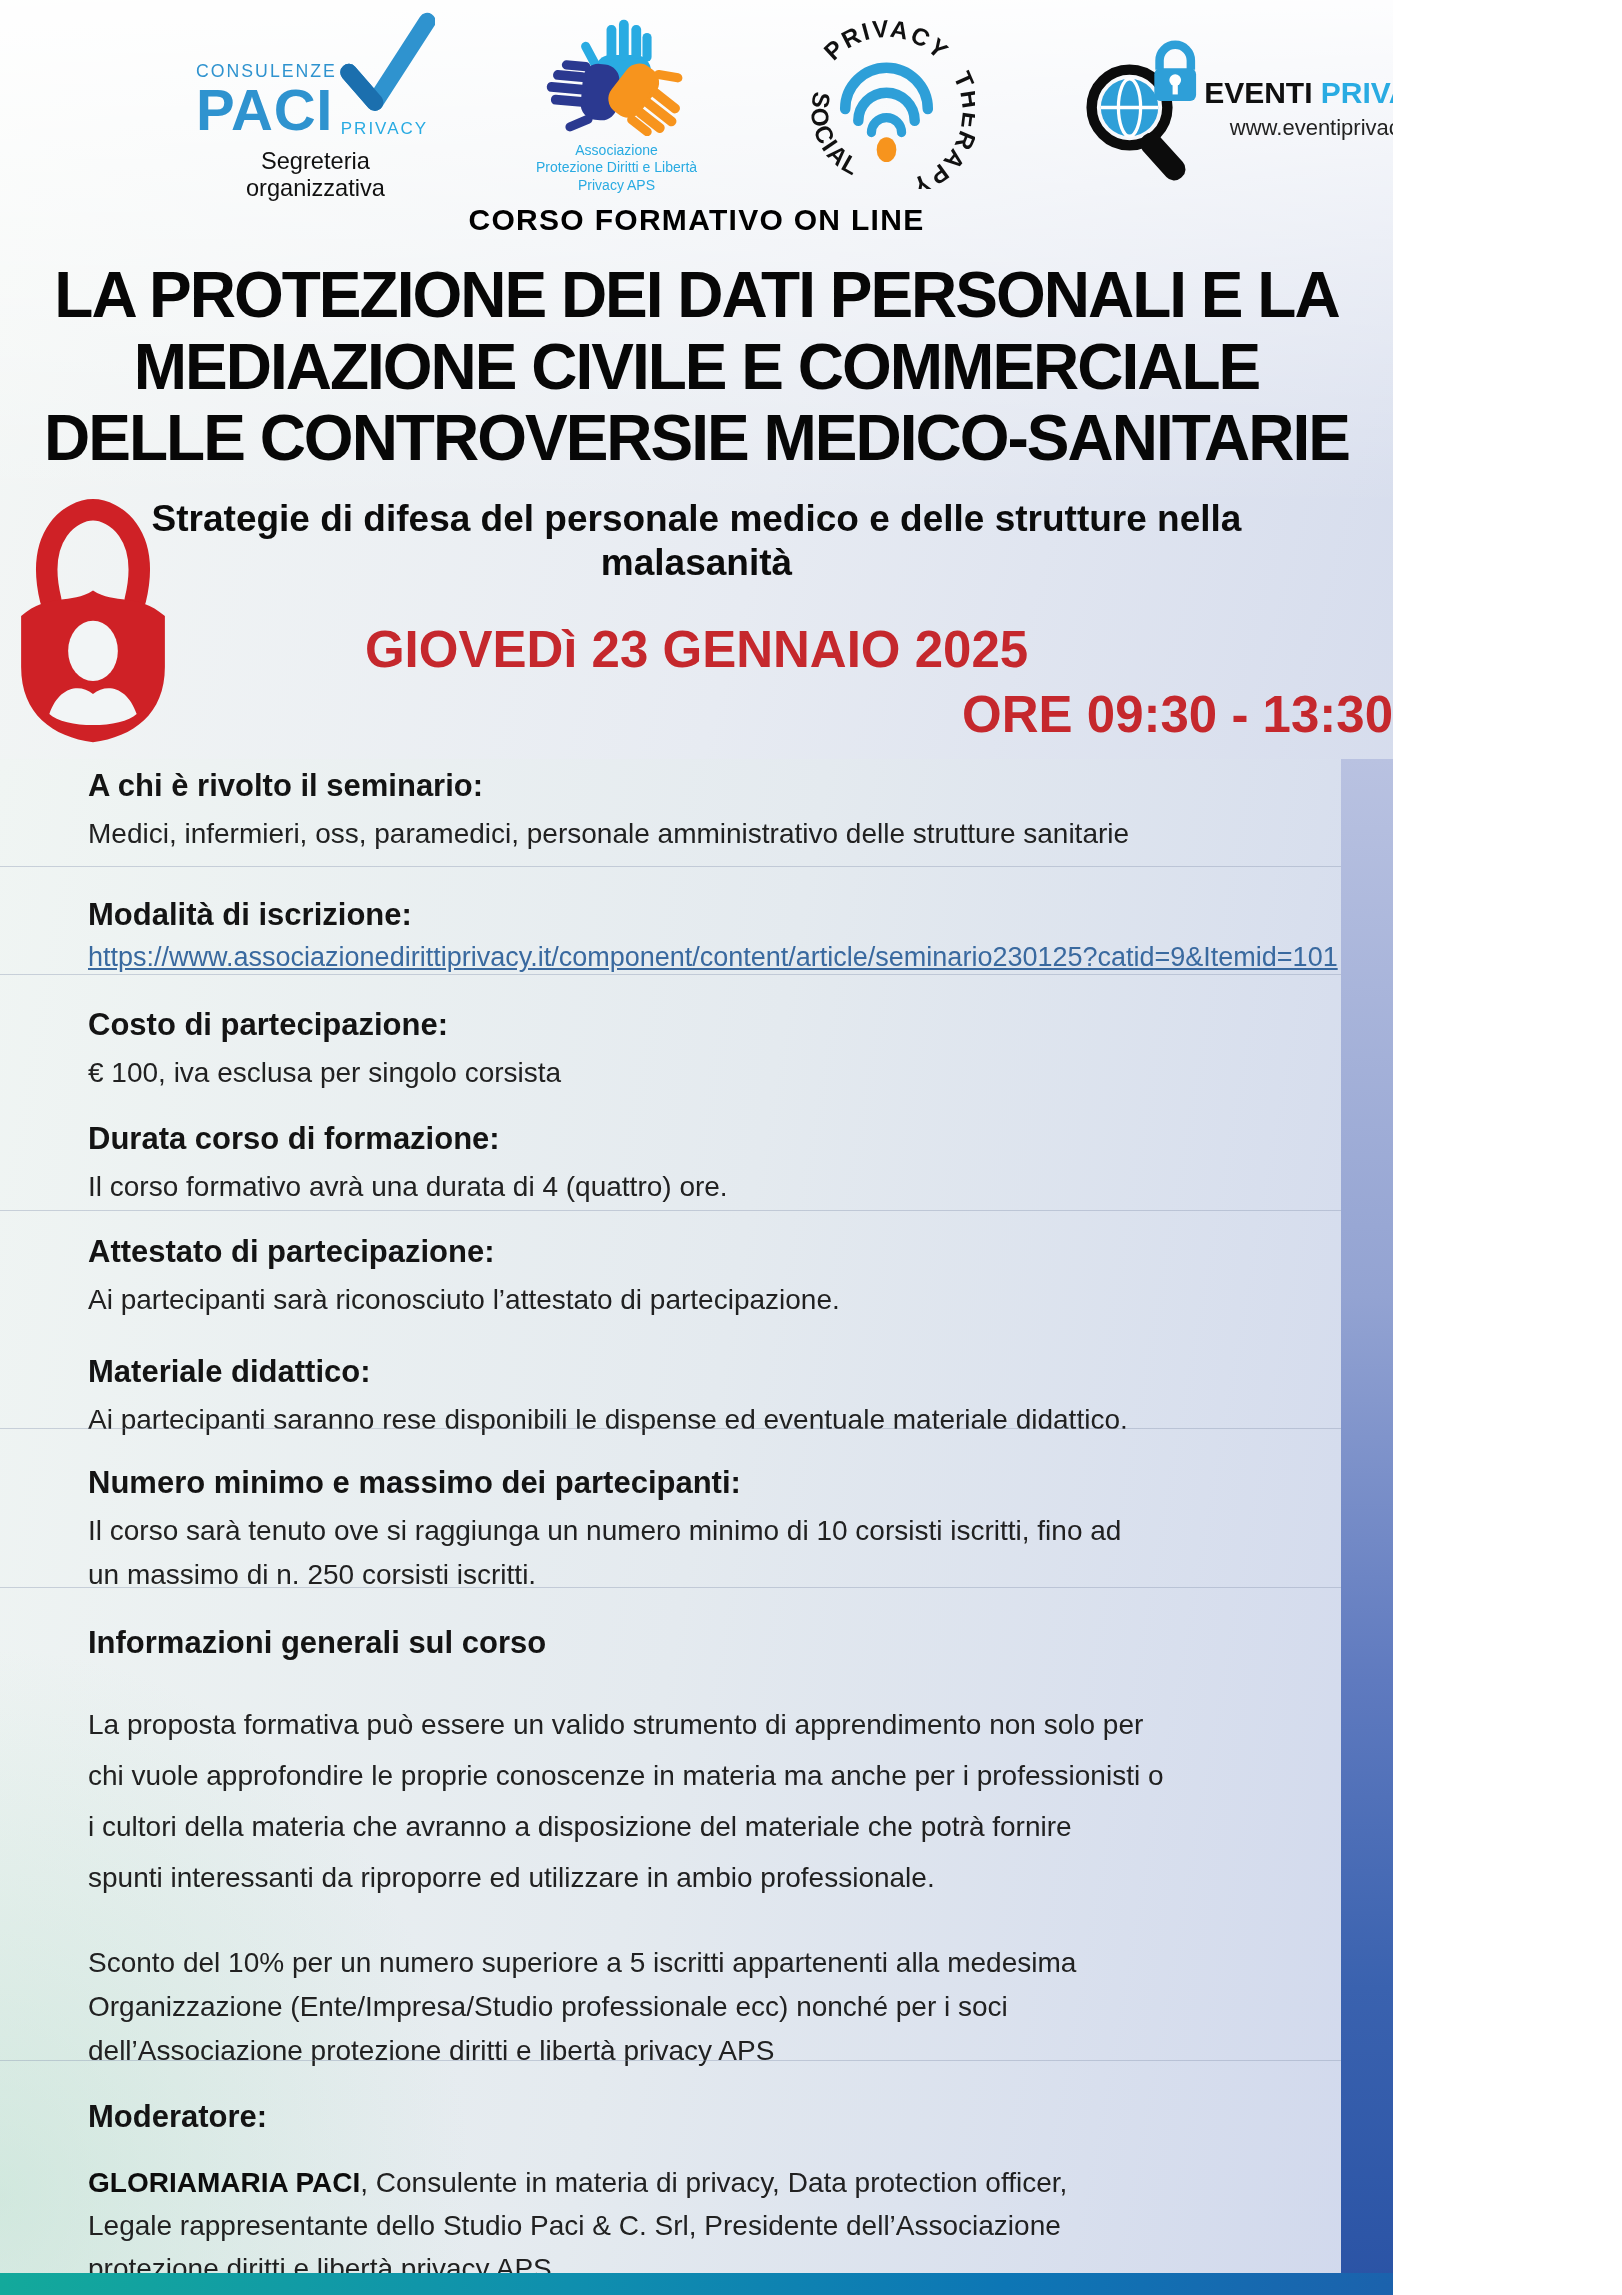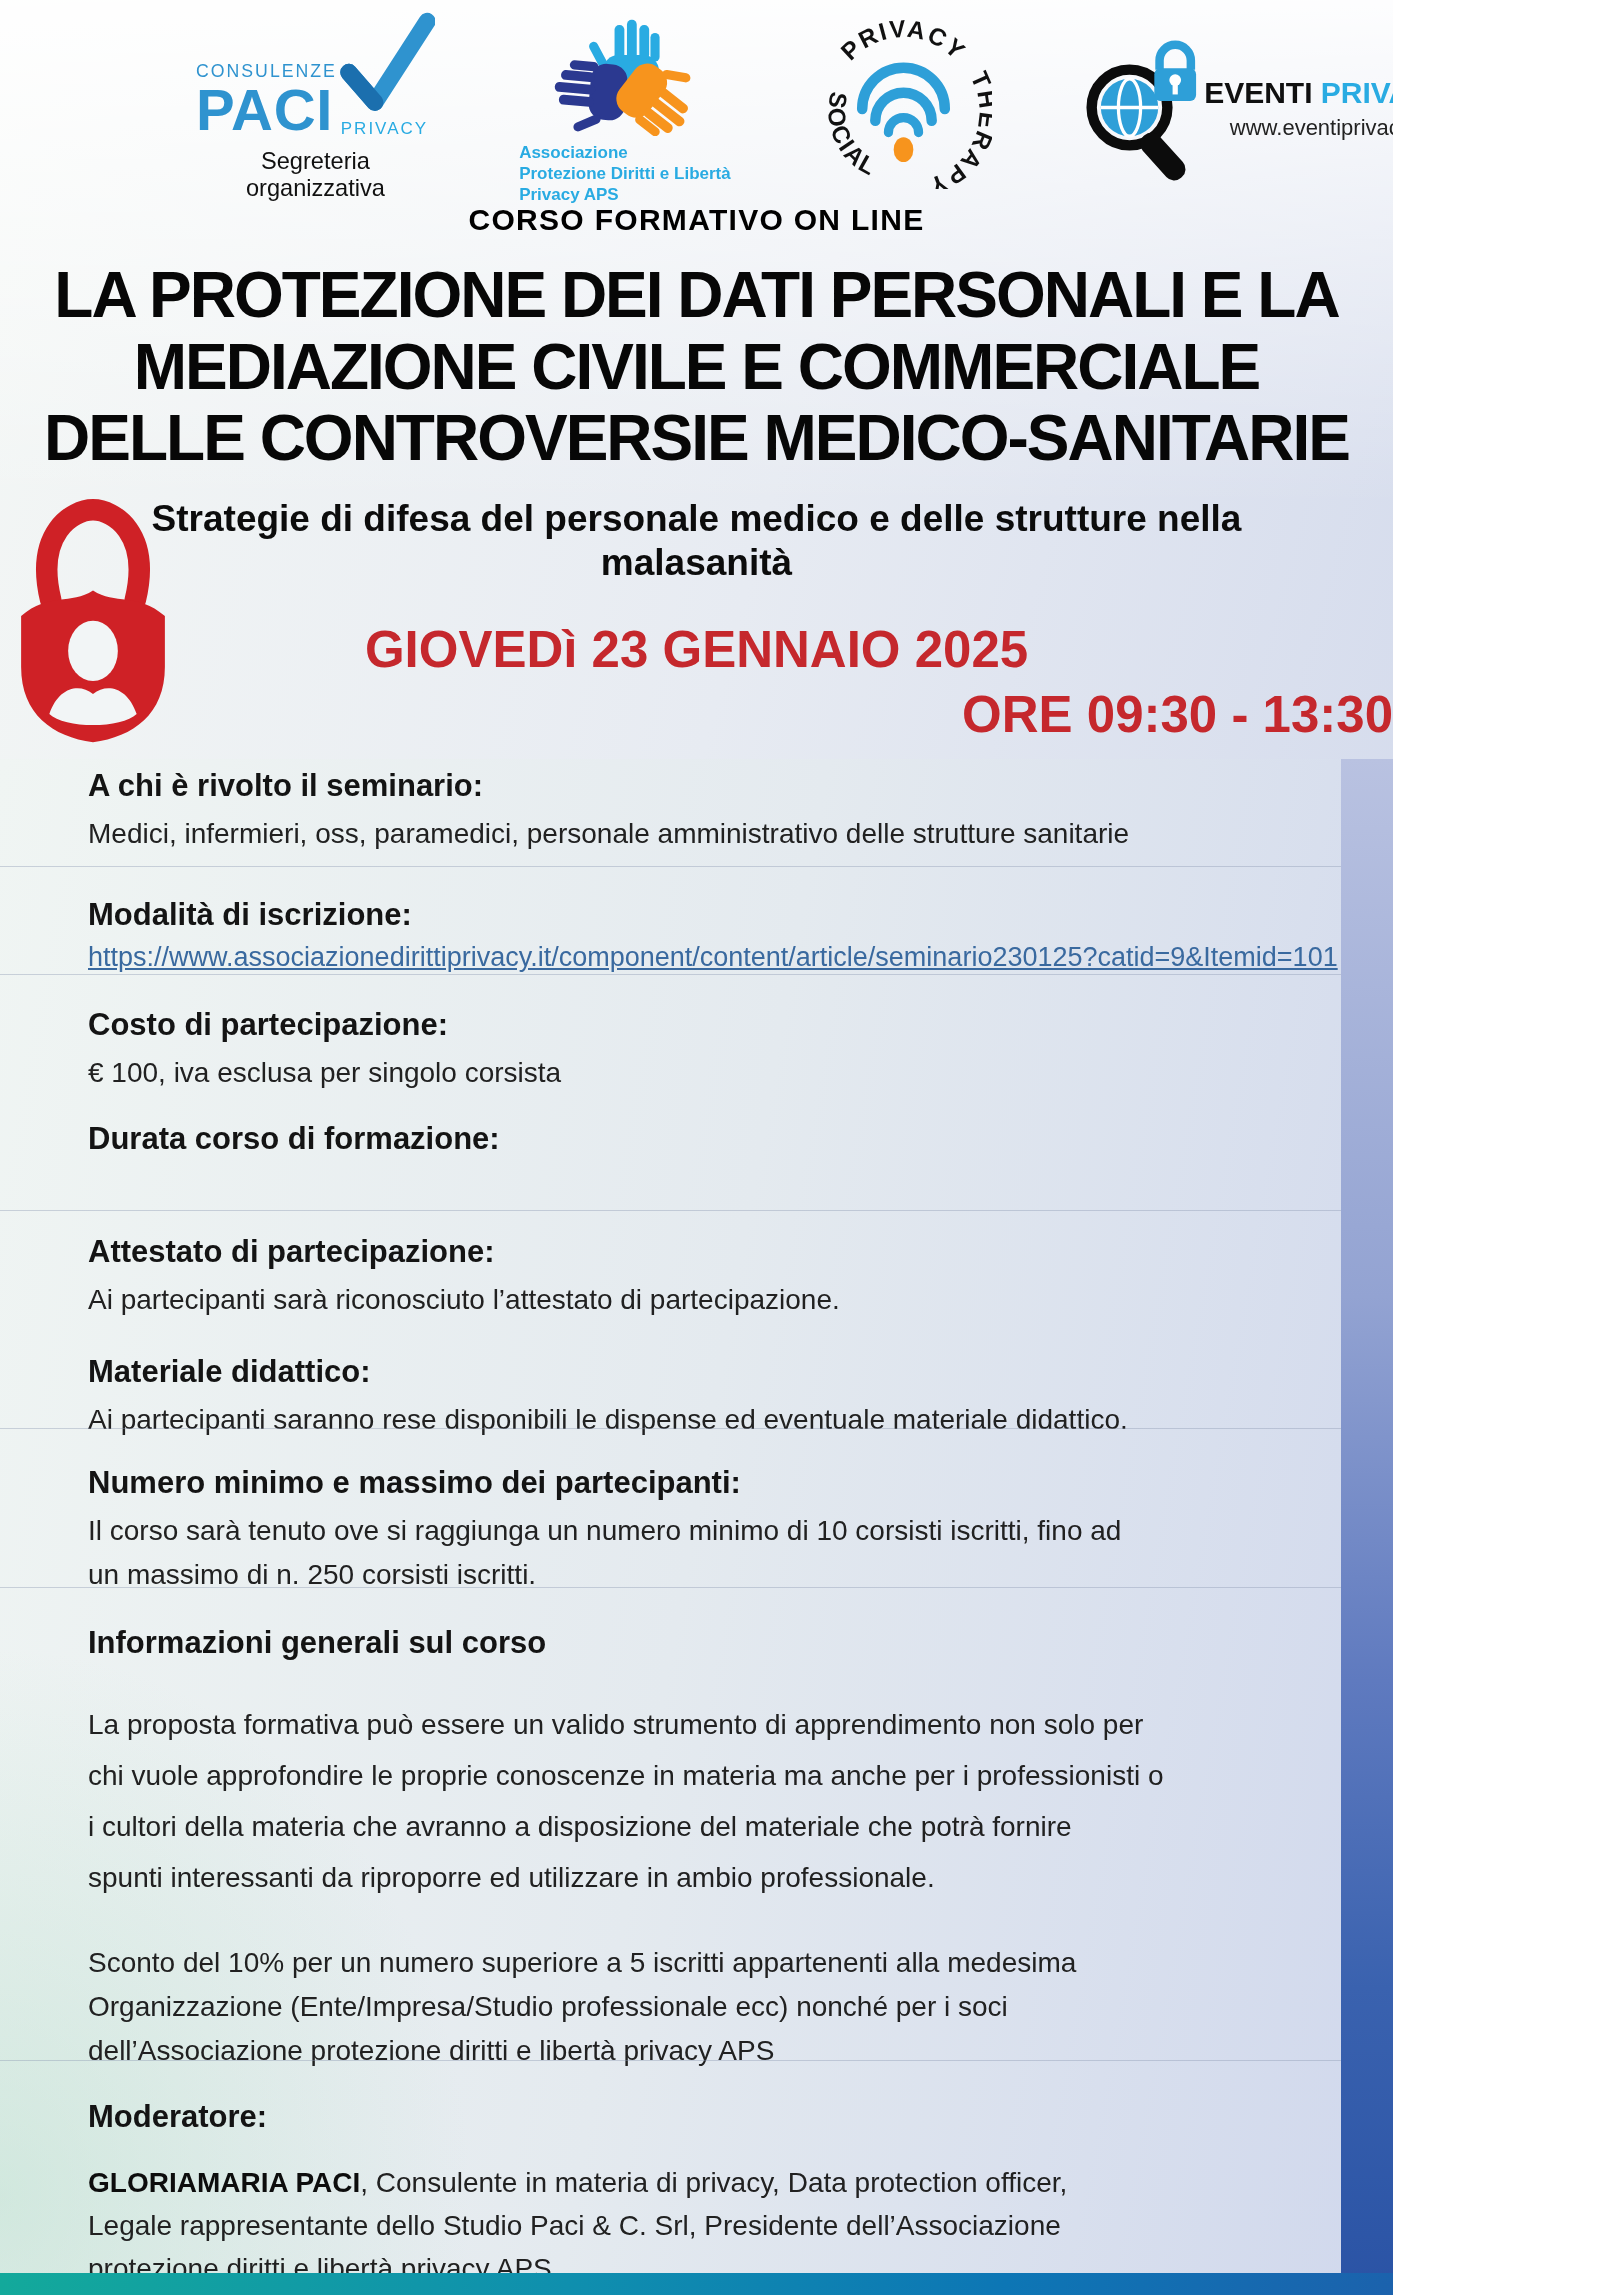"Associazione" .hands-caption { font-size: 17px -> 14px; font-weight: 700 -> 400; text-align: left -> center }
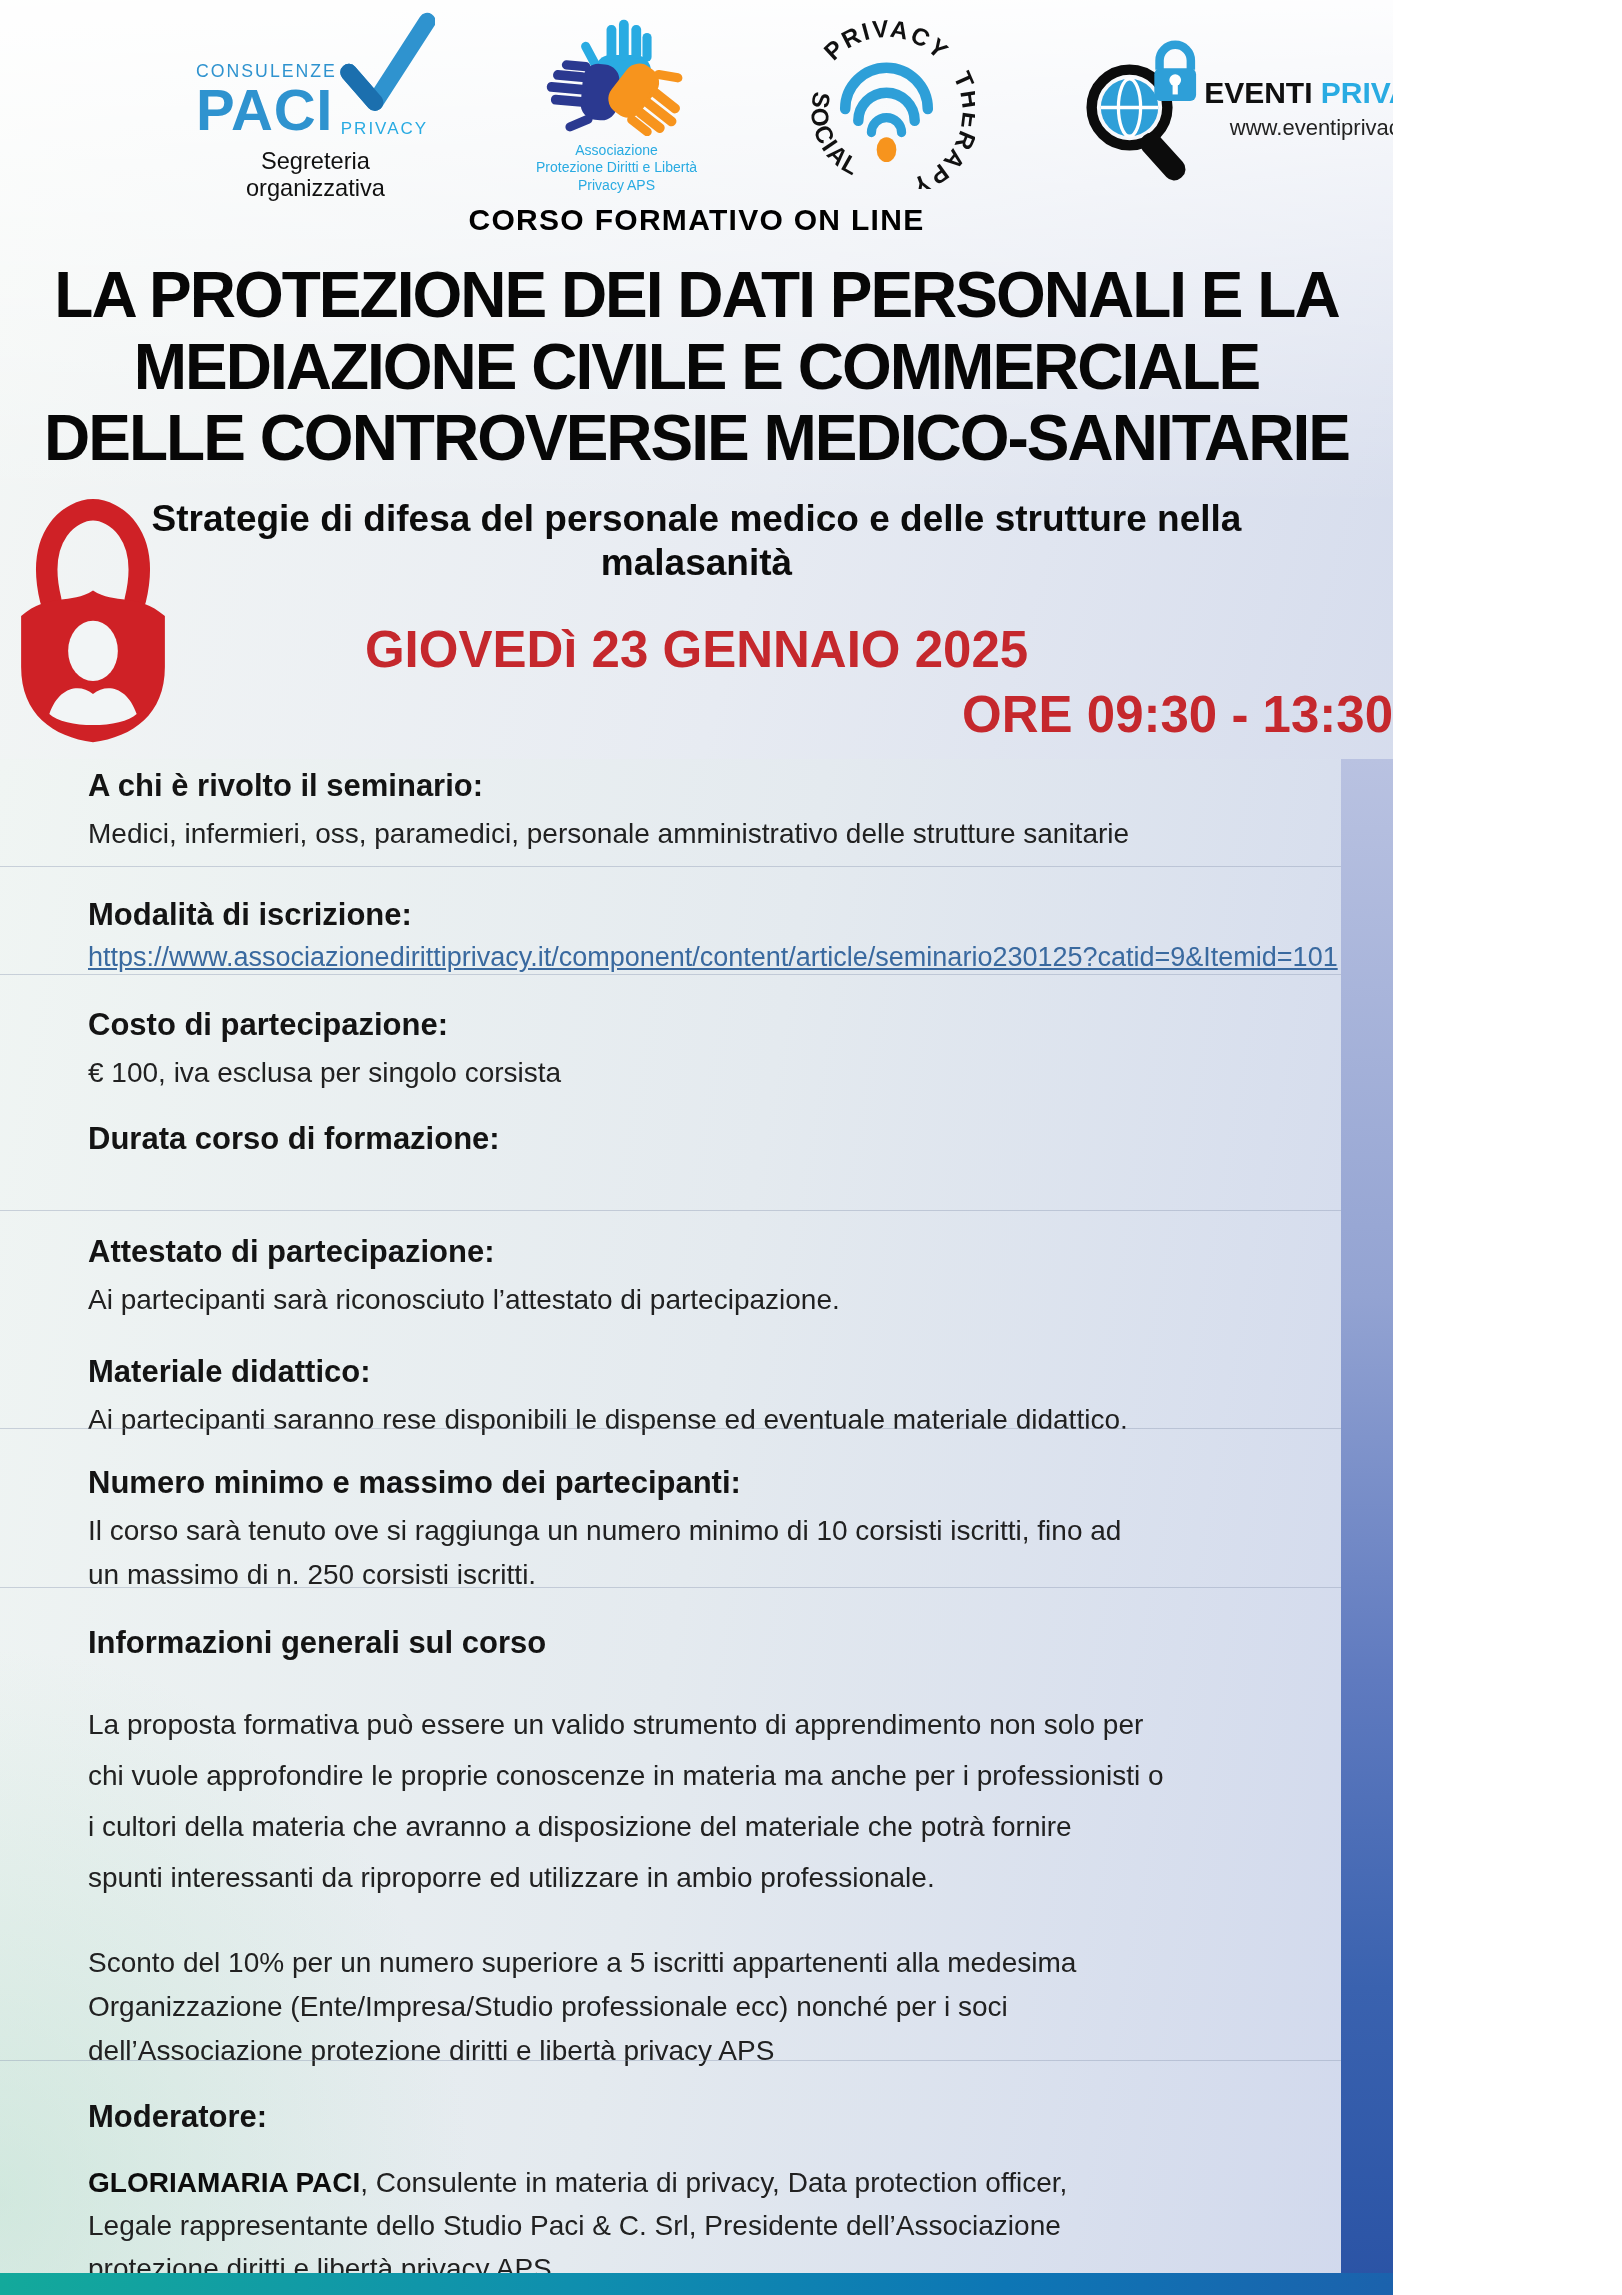"Il corso formativo avrà una" div.sec-body { html: none -> <div>Il corso formativo avrà una durata di 4 (quattro) ore.</div> }
